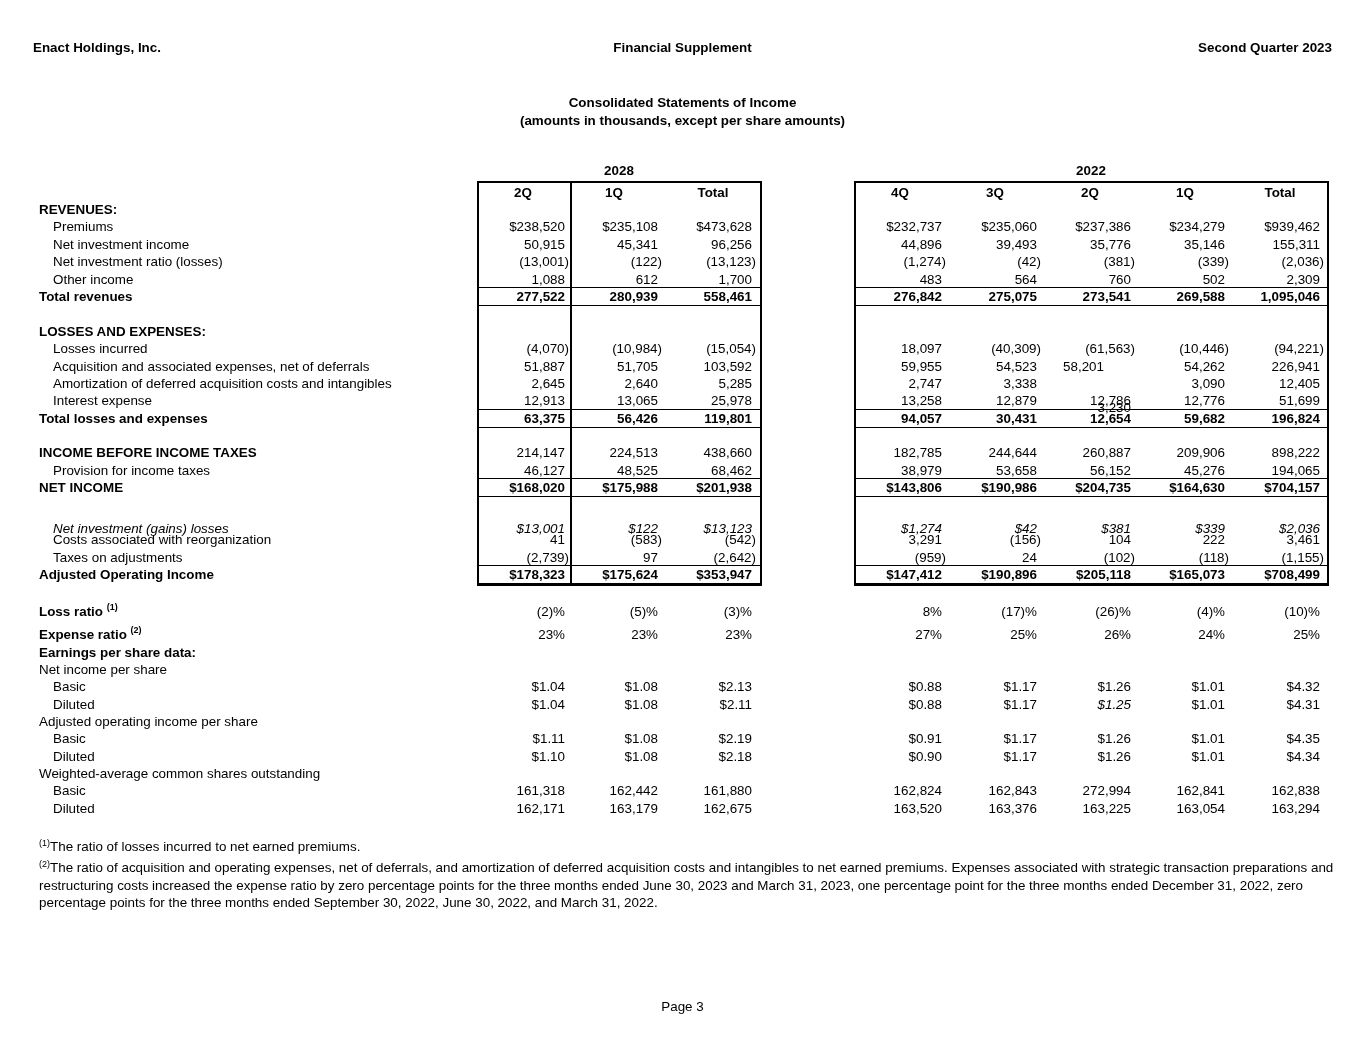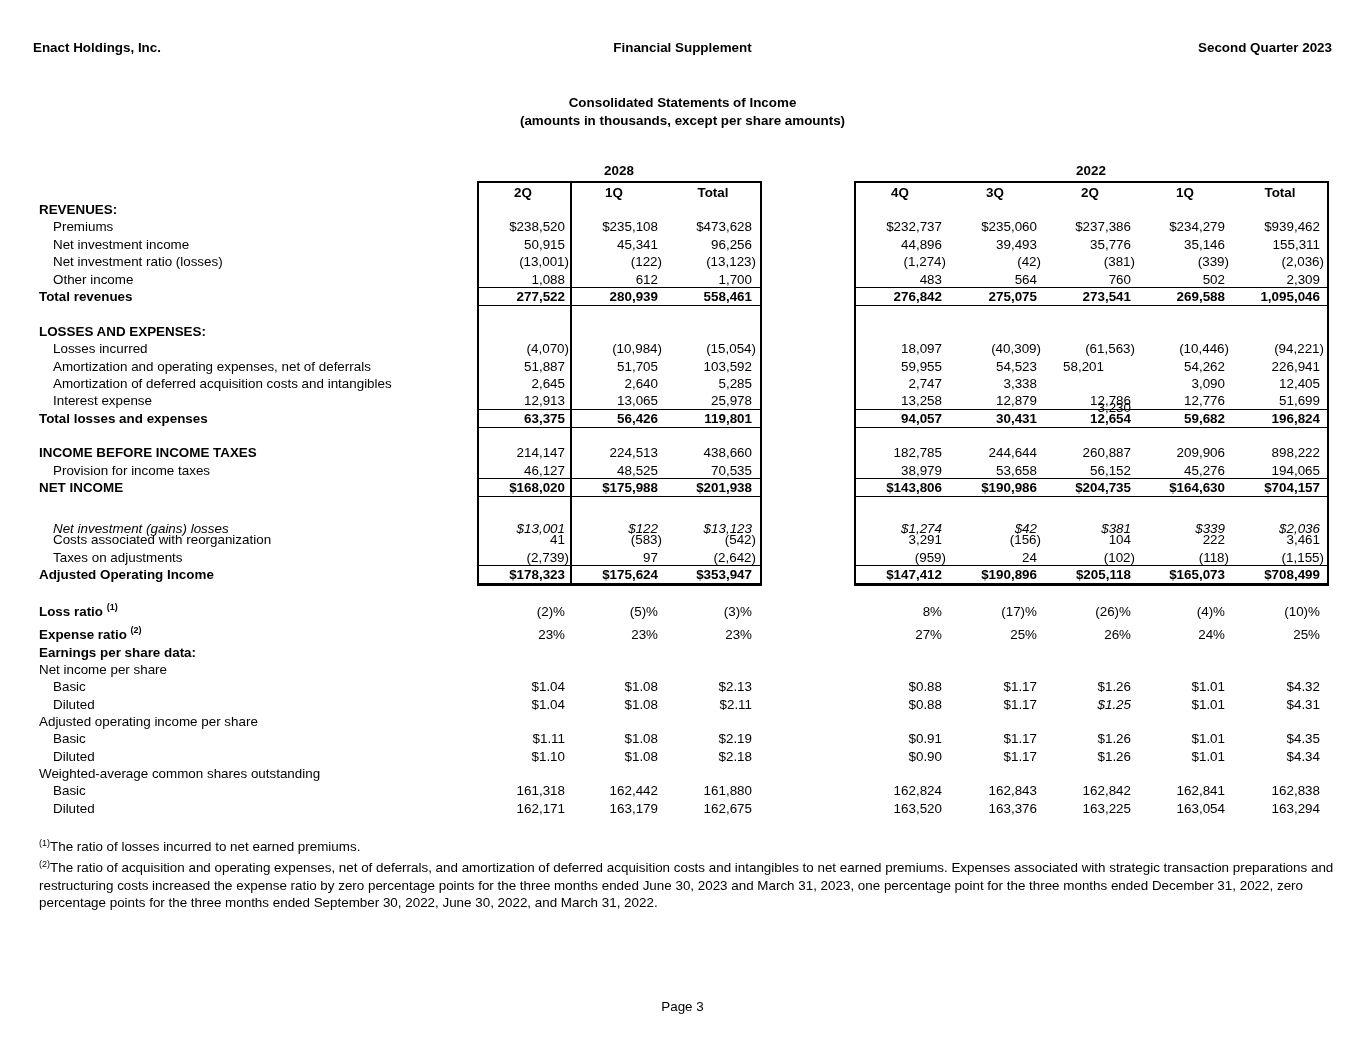"Amortization and operating expenses, net" span { text: Amortization and operating -> Acquisition and associated }
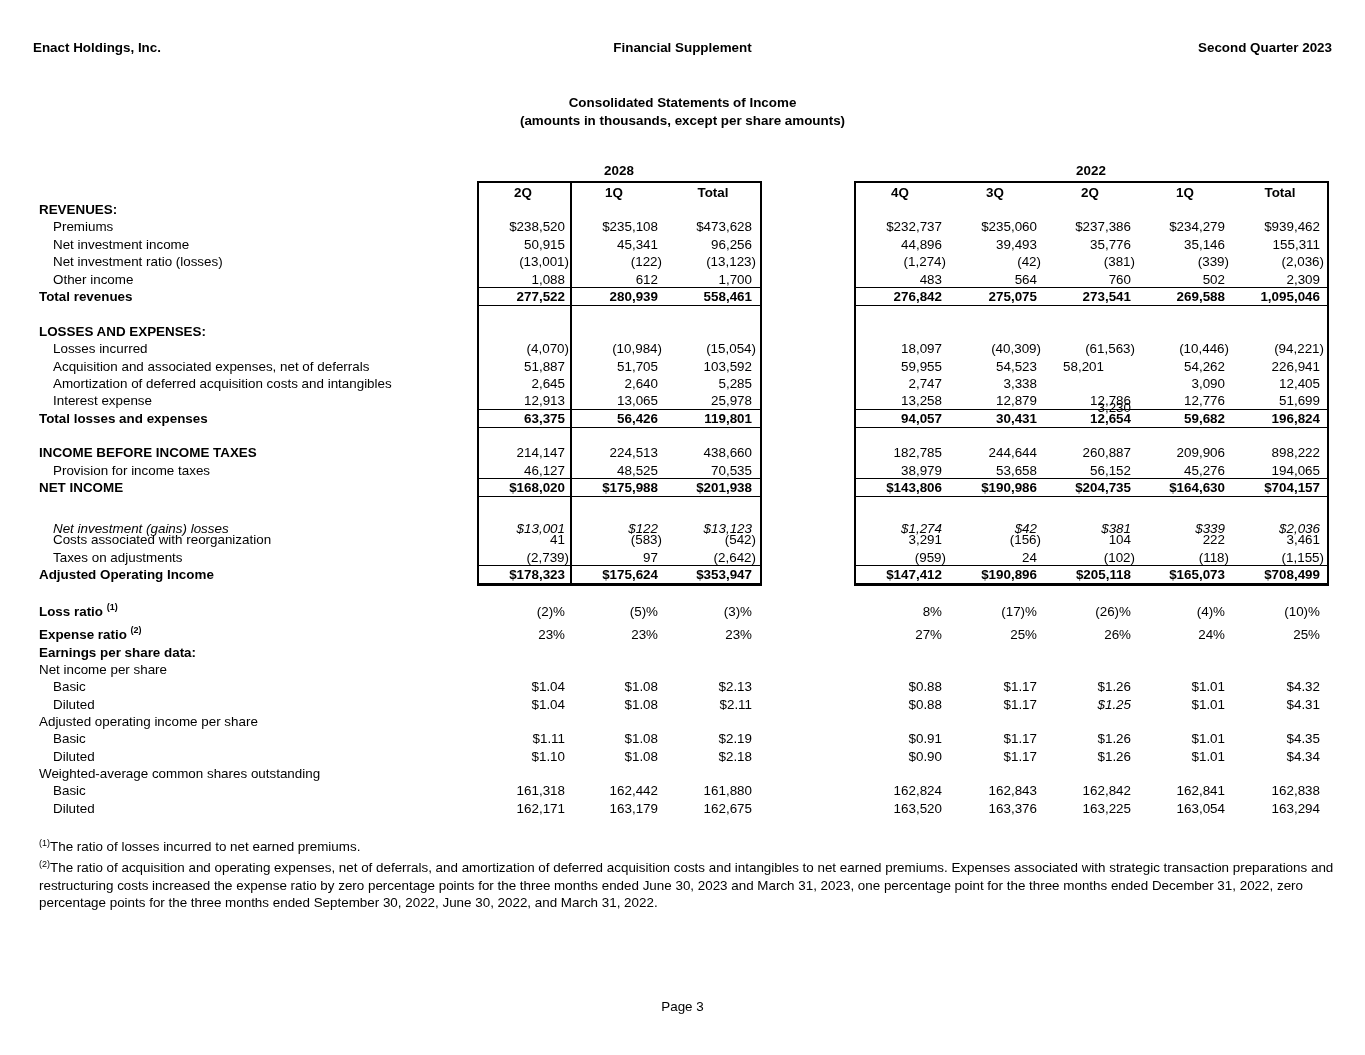"70,535" div.cell { text: 70,535 -> 68,462 }
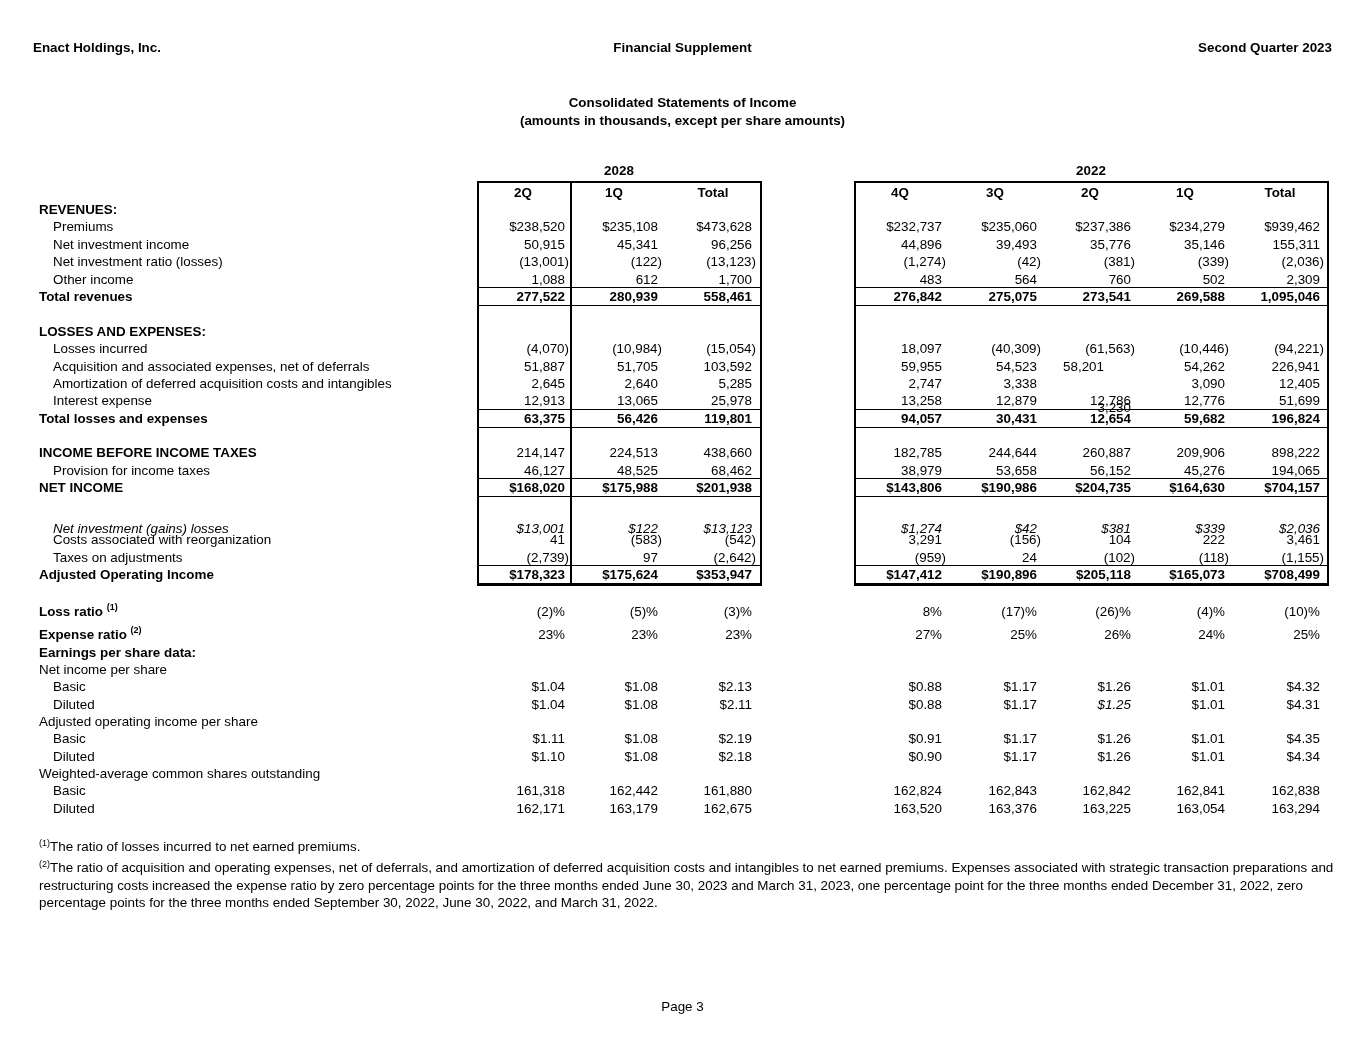"162,842" div.cell { text: 162,842 -> 272,994 }
